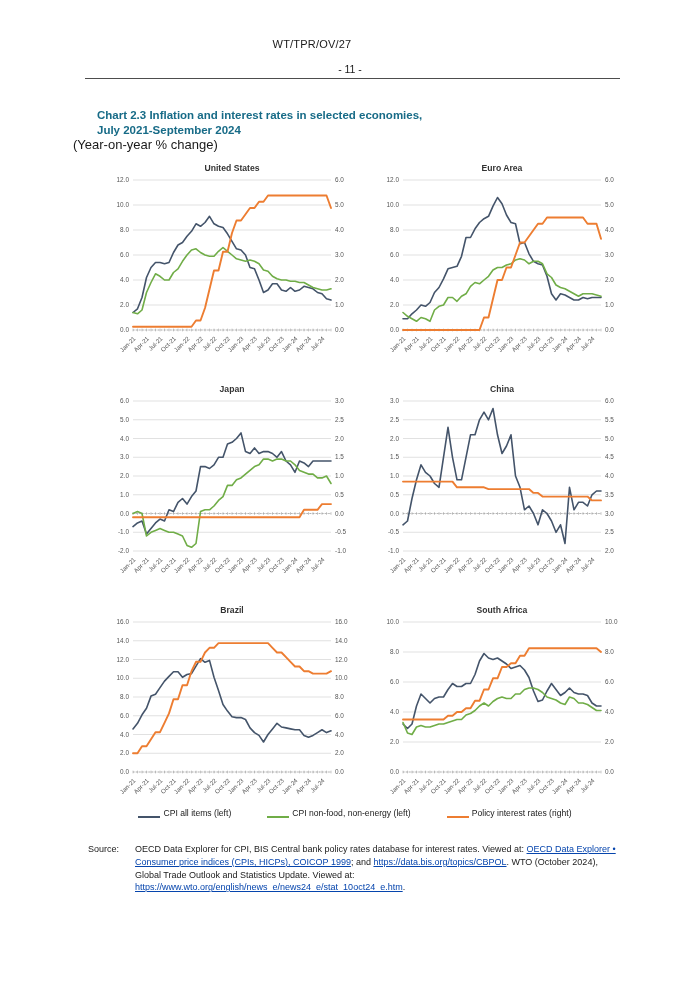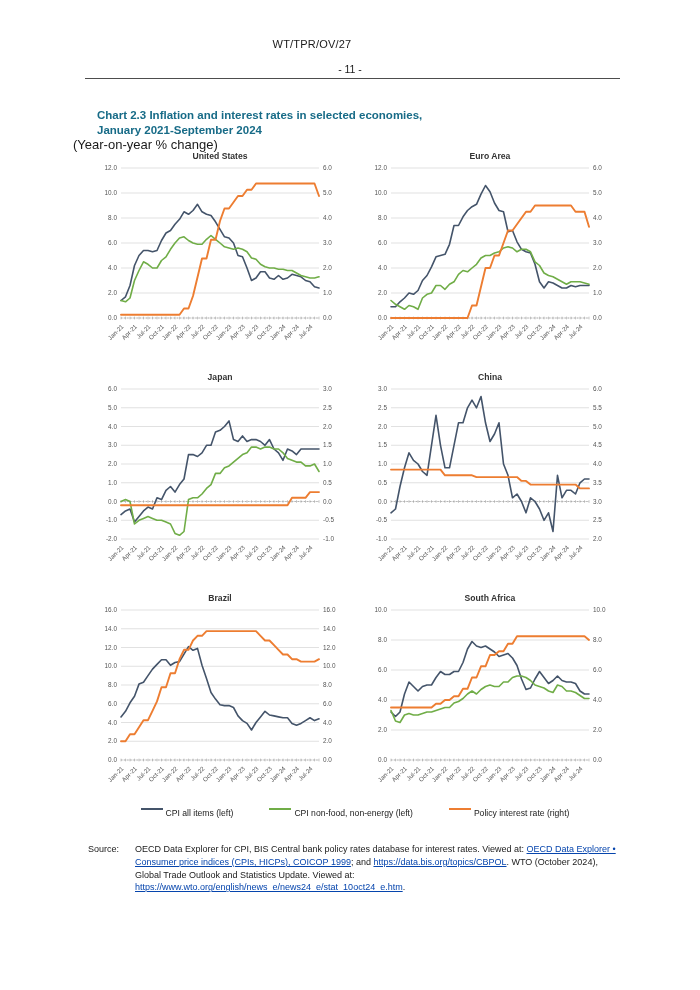"January 2021-September 2024" span { text: January -> July }
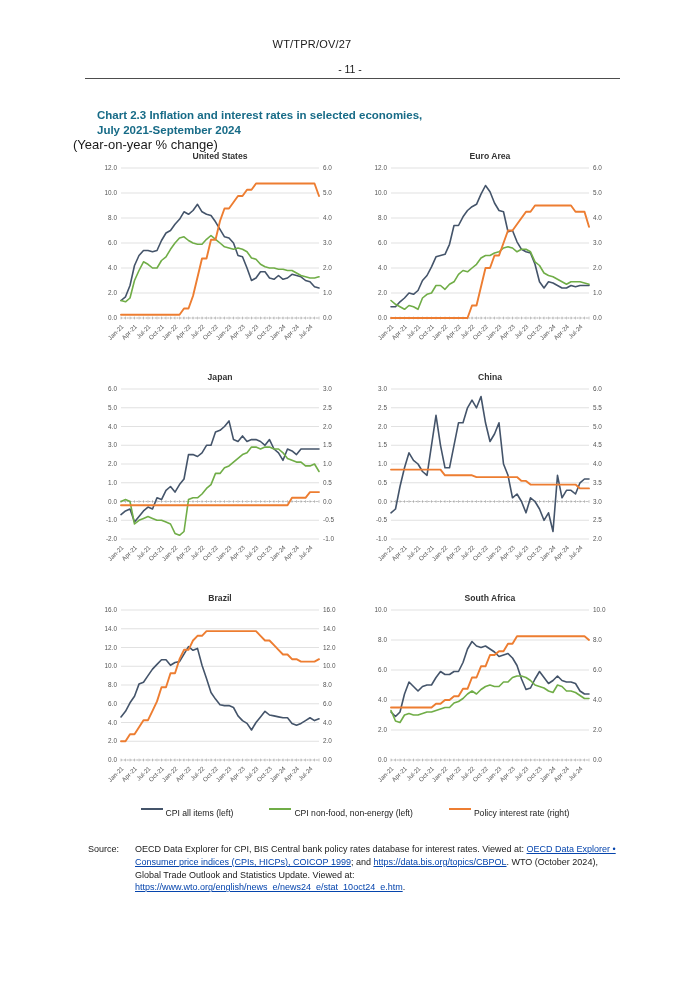"United States" figure.chart { margin: 0 -> 12px }
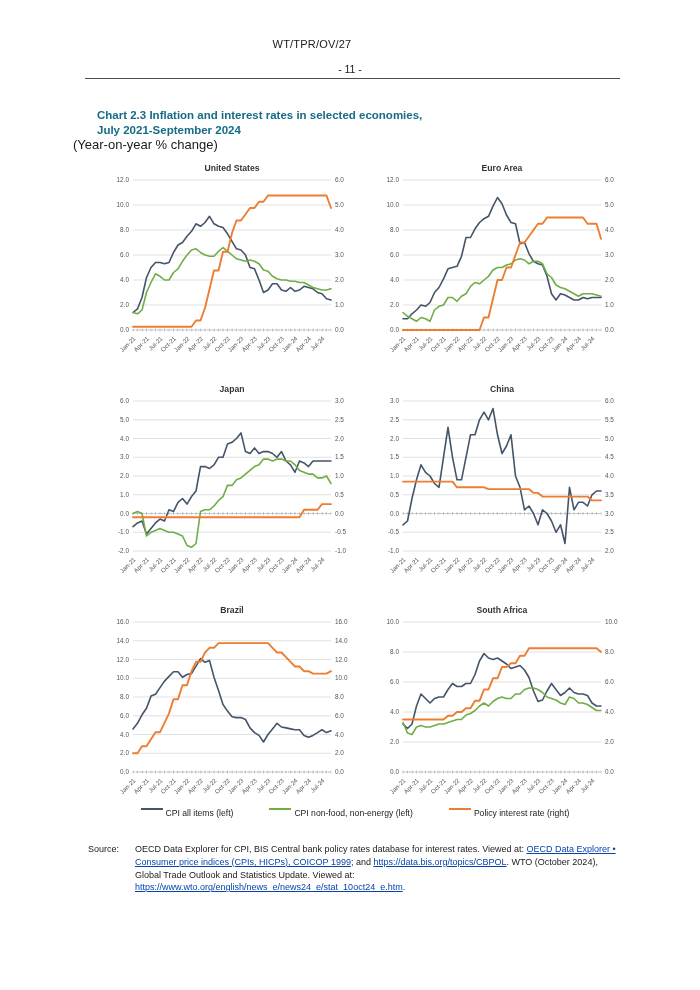"CPI all items (left)" .legend-item { align-items: flex-start -> flex-end }
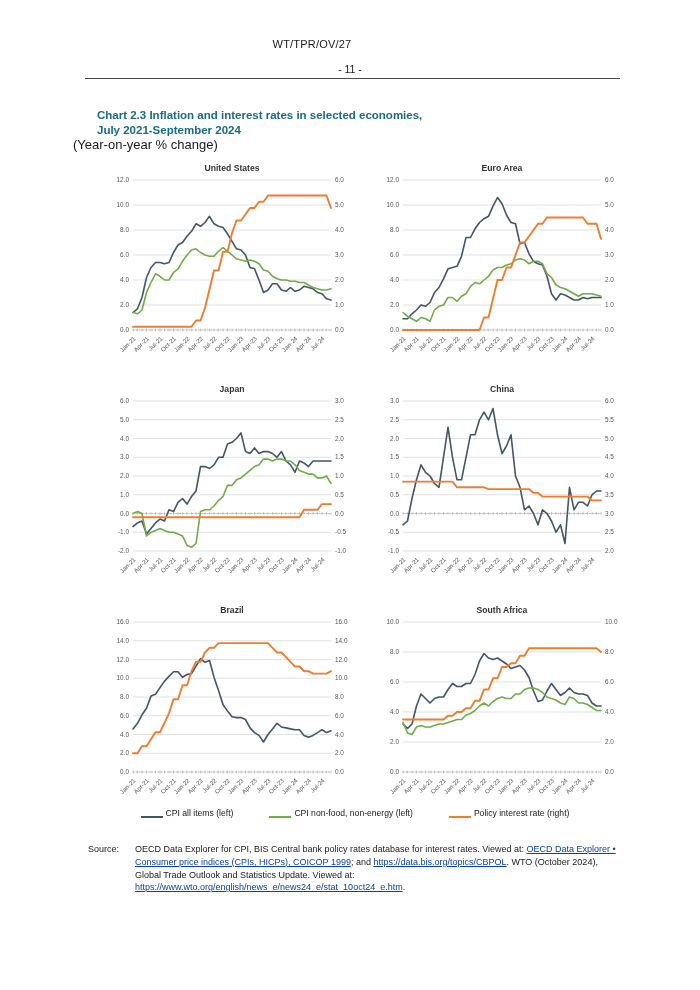"Policy interest rate (right)" span { text: rate -> rates }
